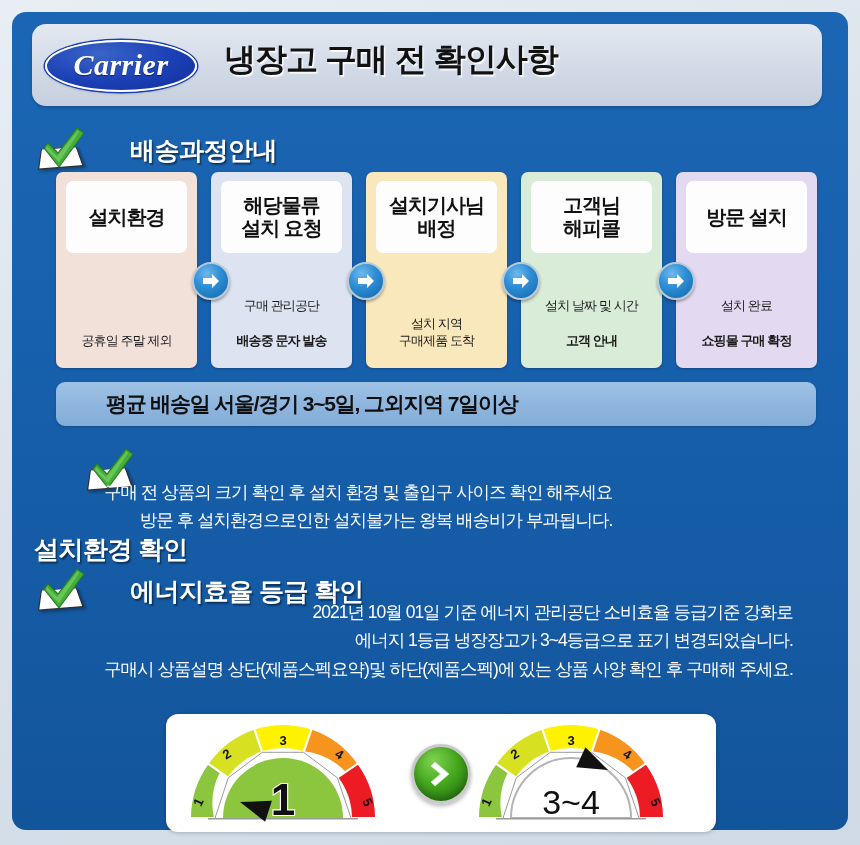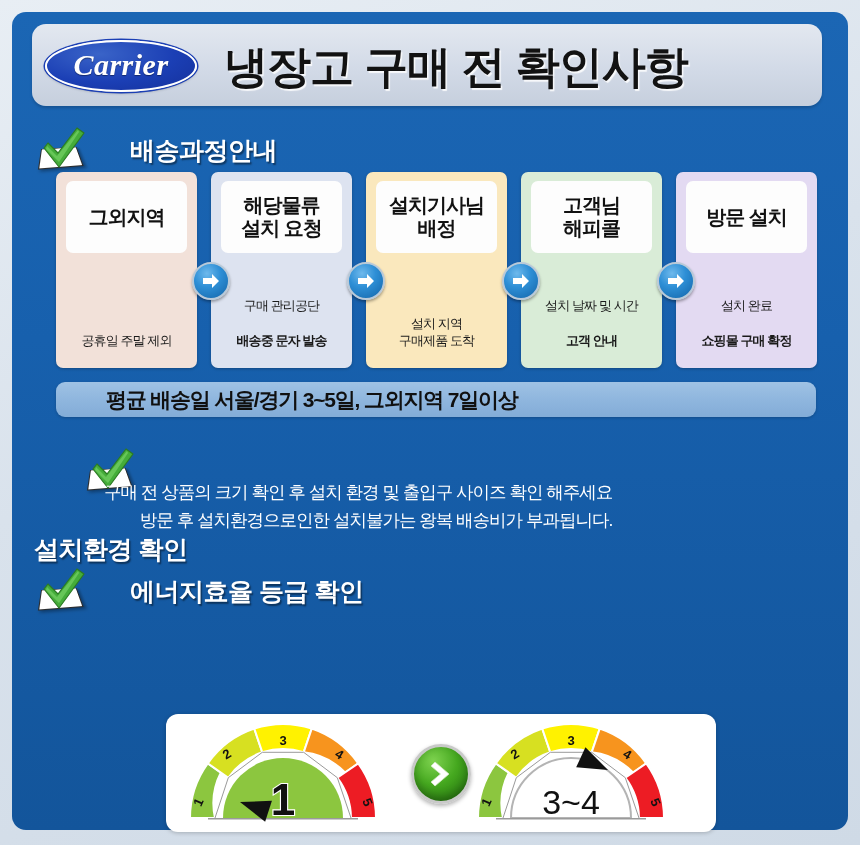"냉장고 구매 전 확인사항" .header-title { font-size: 44px -> 32px }
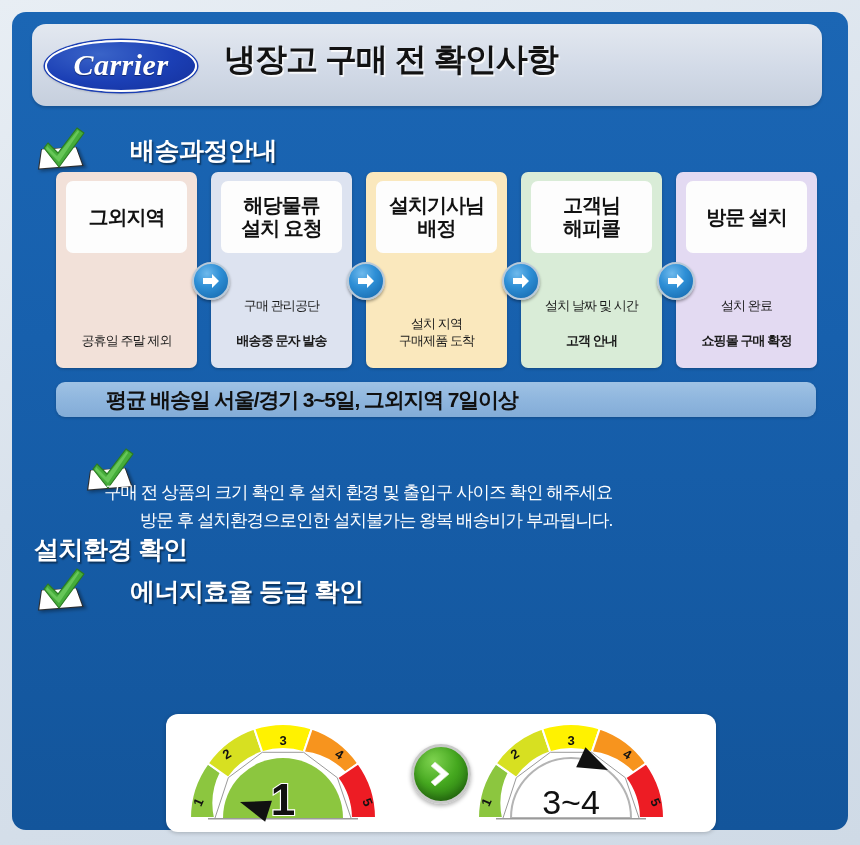"그외지역" span.step-title { text: 그외지역 -> 설치환경 }
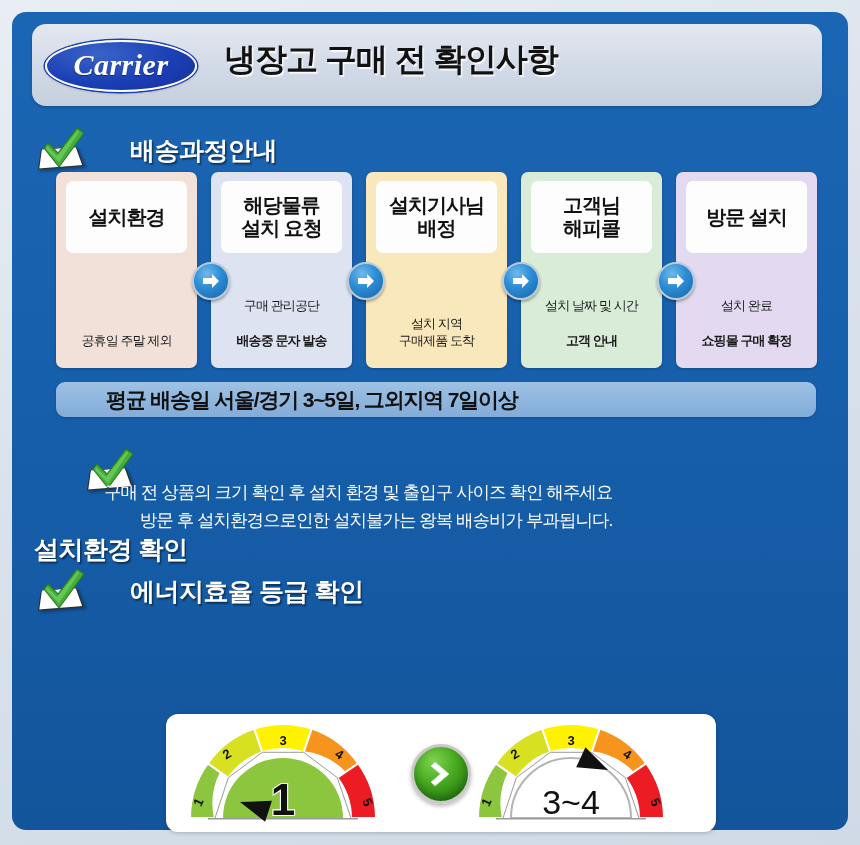"평균 배송일 서울/경기 3~5일, 그외지역" .avg-bar { height: 35px -> 44px }
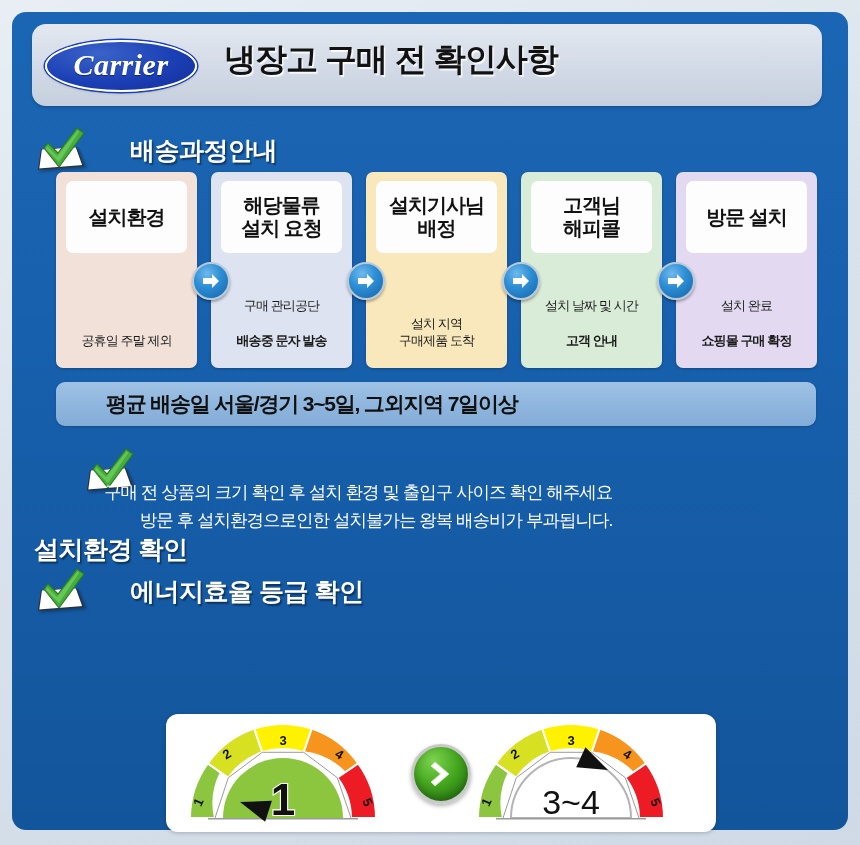"2021년 10월 01일 기준 에너지" div.body-lines { html: none -> <div> <div>2021년 10월 01일 기준 에너지 관리공단 소비효율 등급기준 강화로</div> <div>에너지 1등급 냉장장고가 3~4등급으로 표기 변경되었습니다.</div> <div>구매시 상품설명 상단(제품스펙요약)및 하단(제품스펙)에 있는 상품 사양 확인 후 구매해 주세요.</div> </div> }
